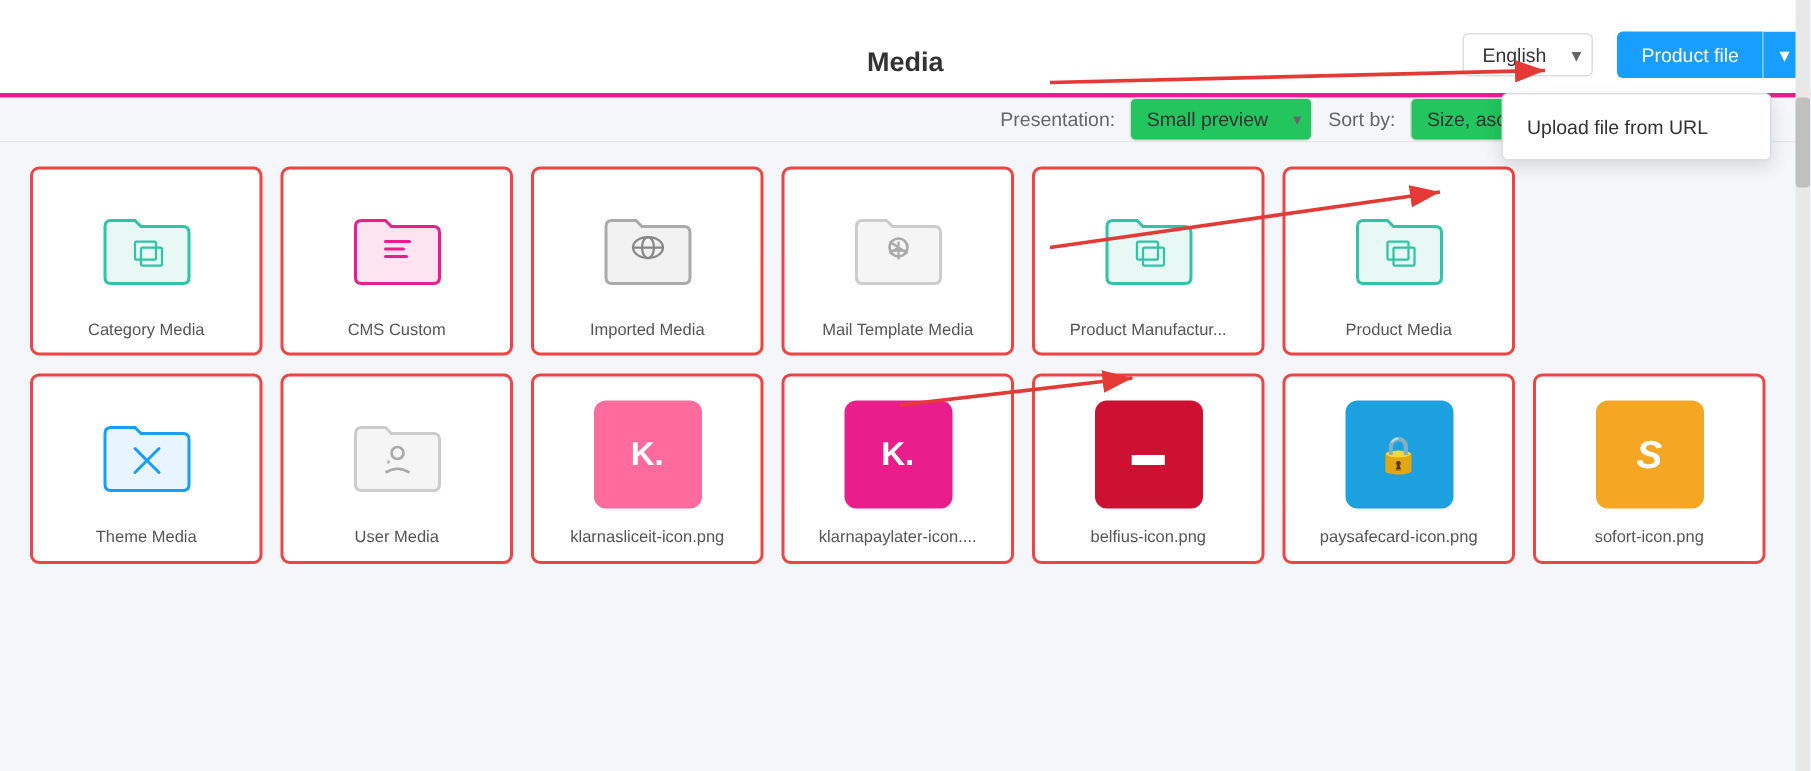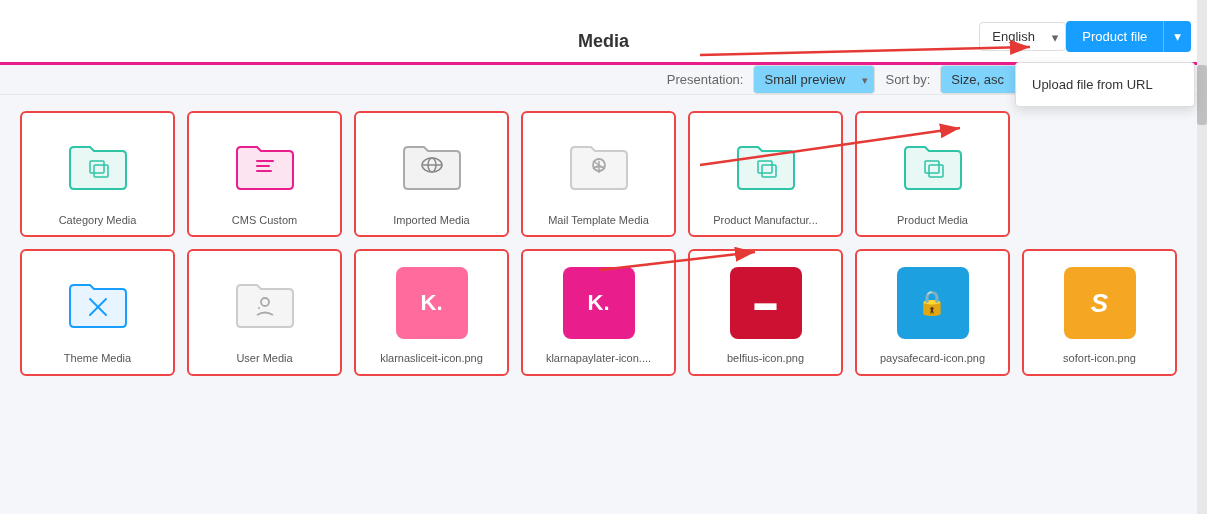"English" .top-bar-right { gap: 0 -> 16px; right: 16px -> 4px }
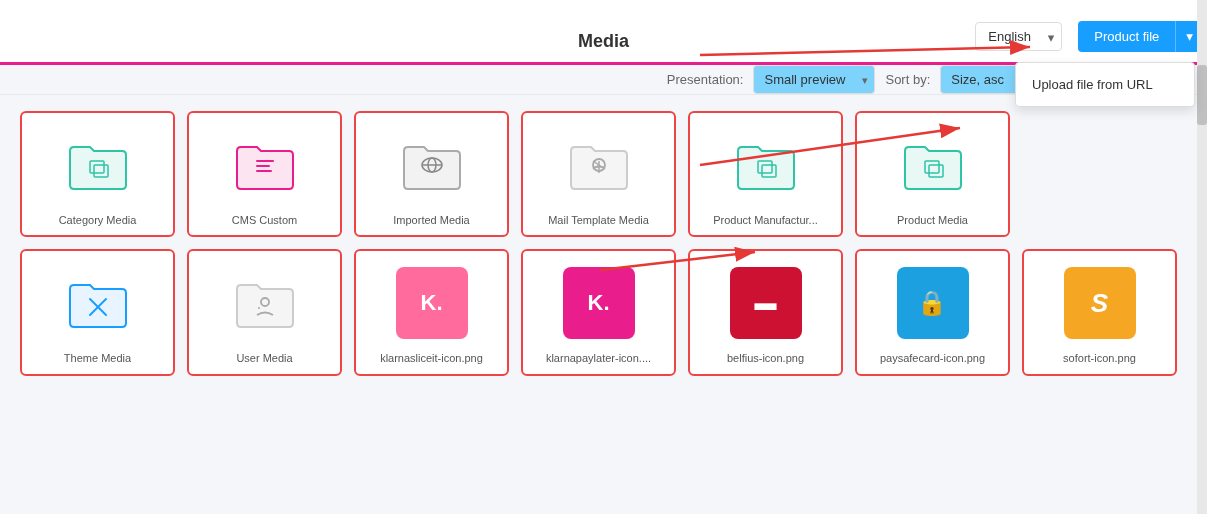"Small preview" .select-wrapper select { background: #7dd3fc -> #22c55e }
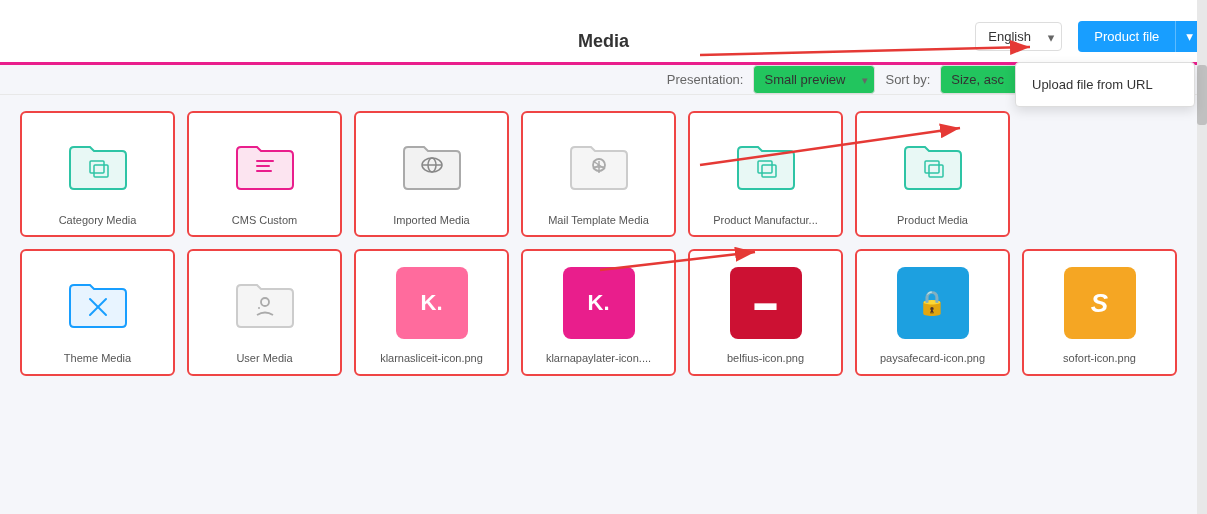"Upload file from URL" div.dropdown-menu { right: 12px -> 26px }
